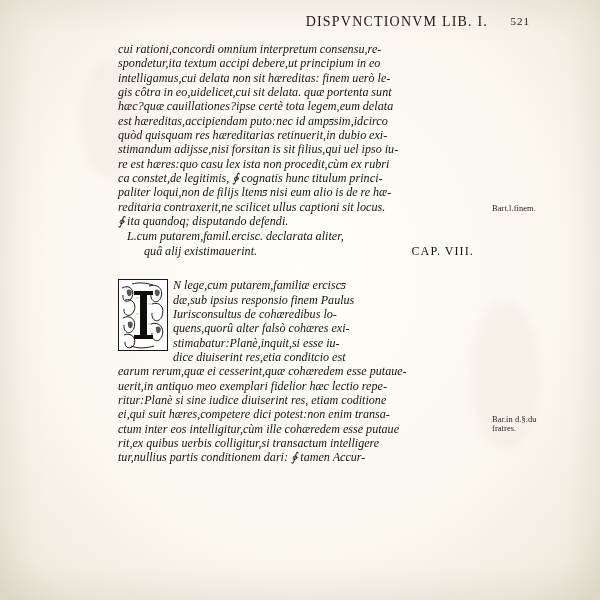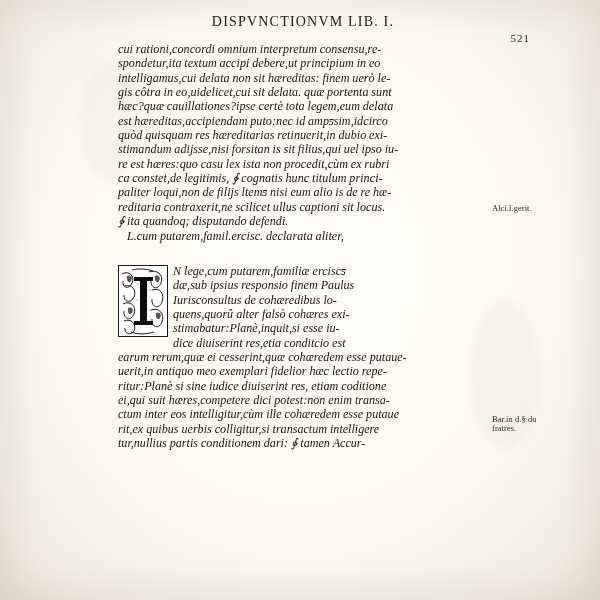"DISPVNCTIONVM LIB. I." .header { text-align: center -> right }
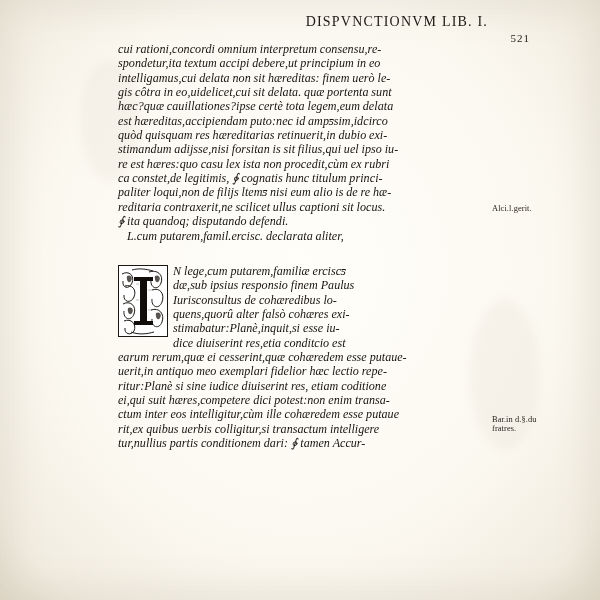"521" .folio { top: 18px -> 1px }
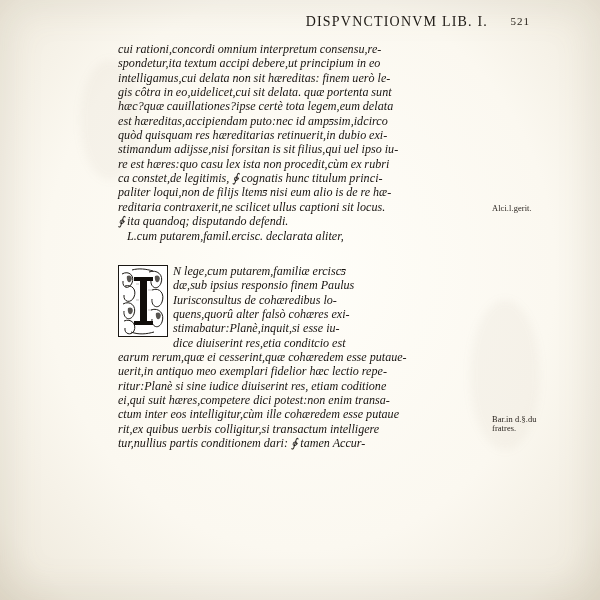"Alci.l.gerit." span.nl { text: Alci.l.gerit -> Bart.l.finem }
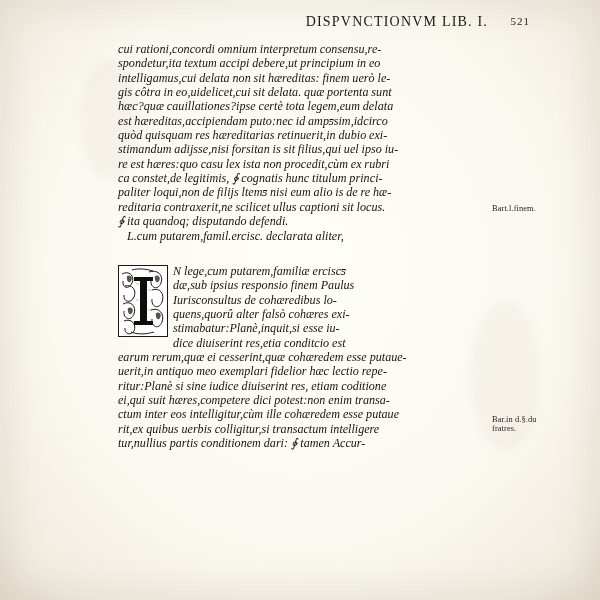"quâ alij existimauerint." span.line { html: none -> <span> <span>quâ alij existimauerint.</span> <span>CAP. VIII.</span> </span> }
